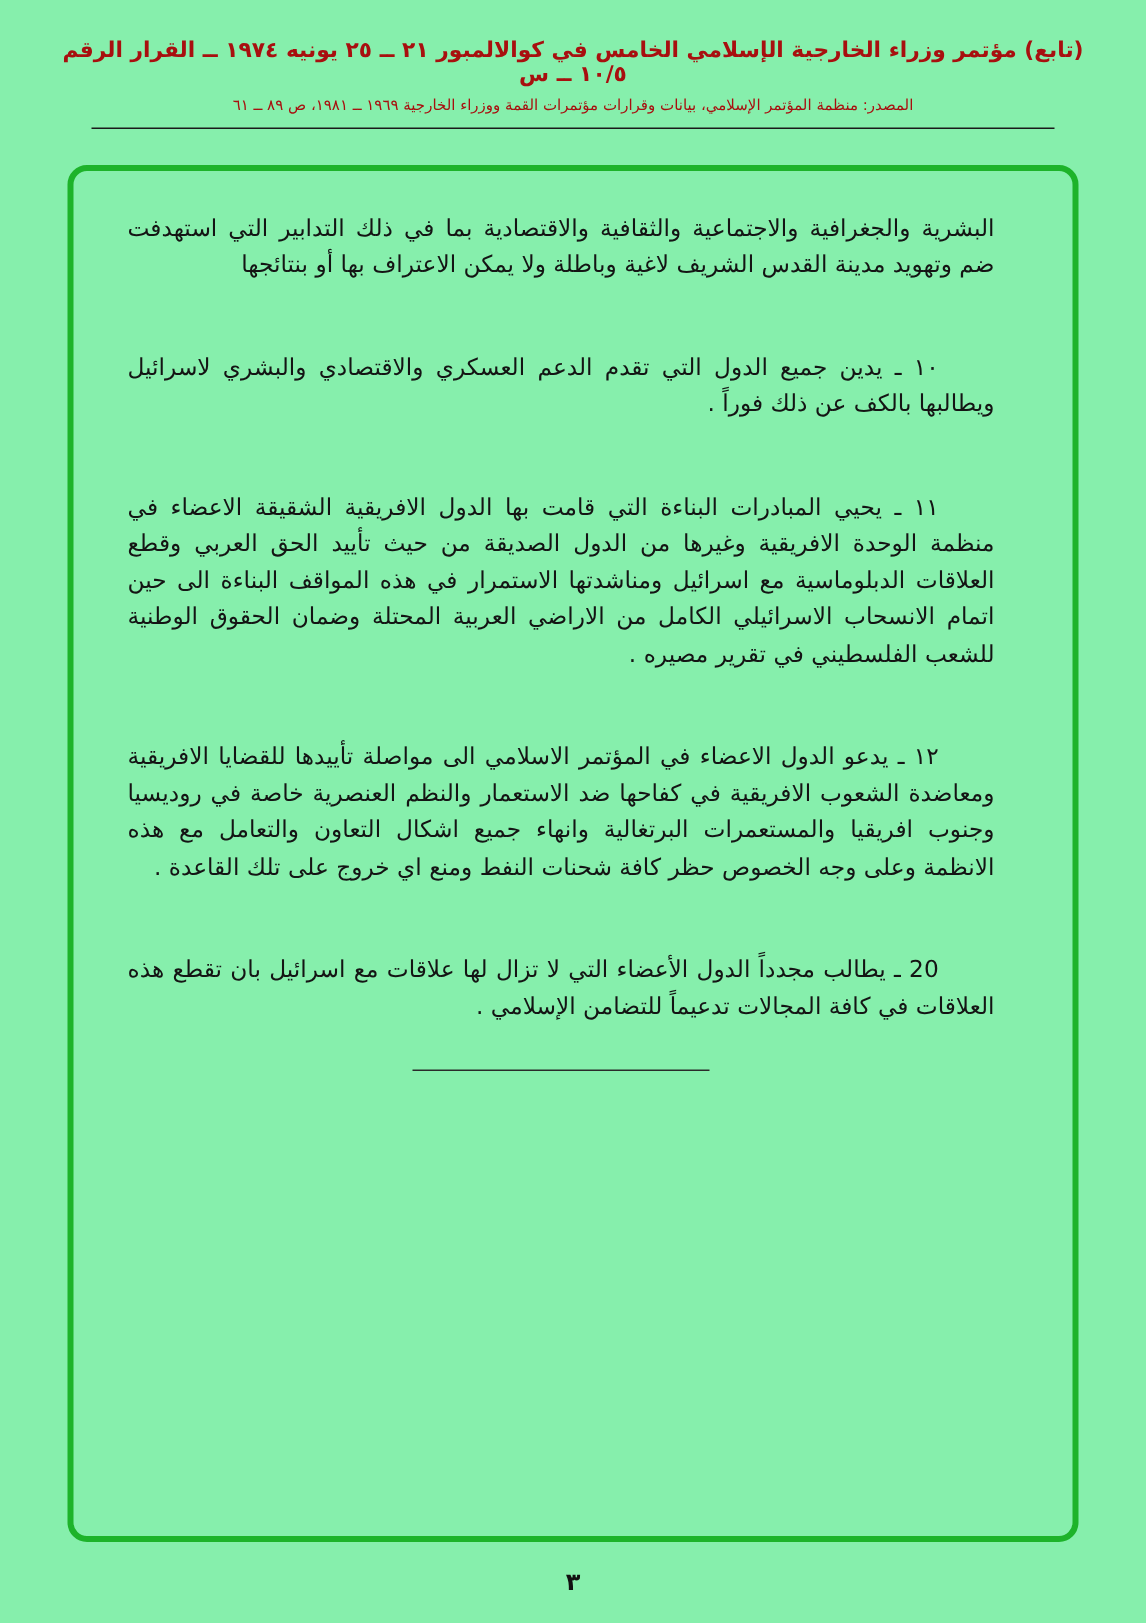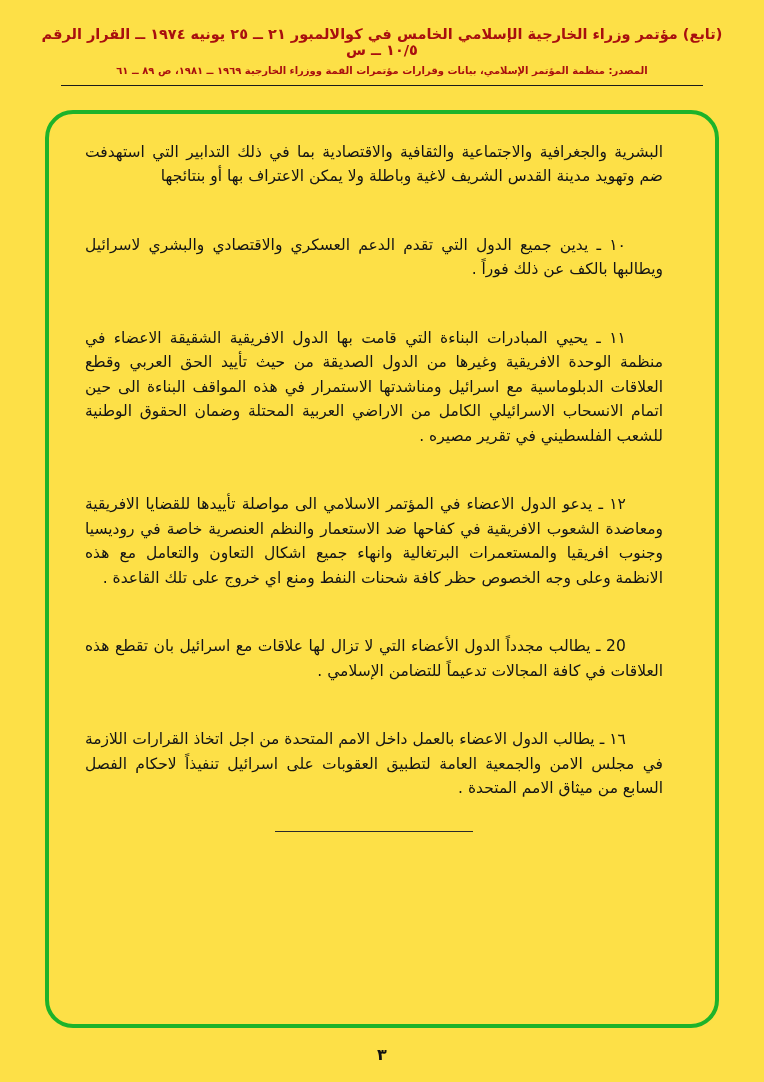"(تابع) مؤتمر وزراء الخارجية الإسلامي" .page { background: #fde047 -> #86efac }
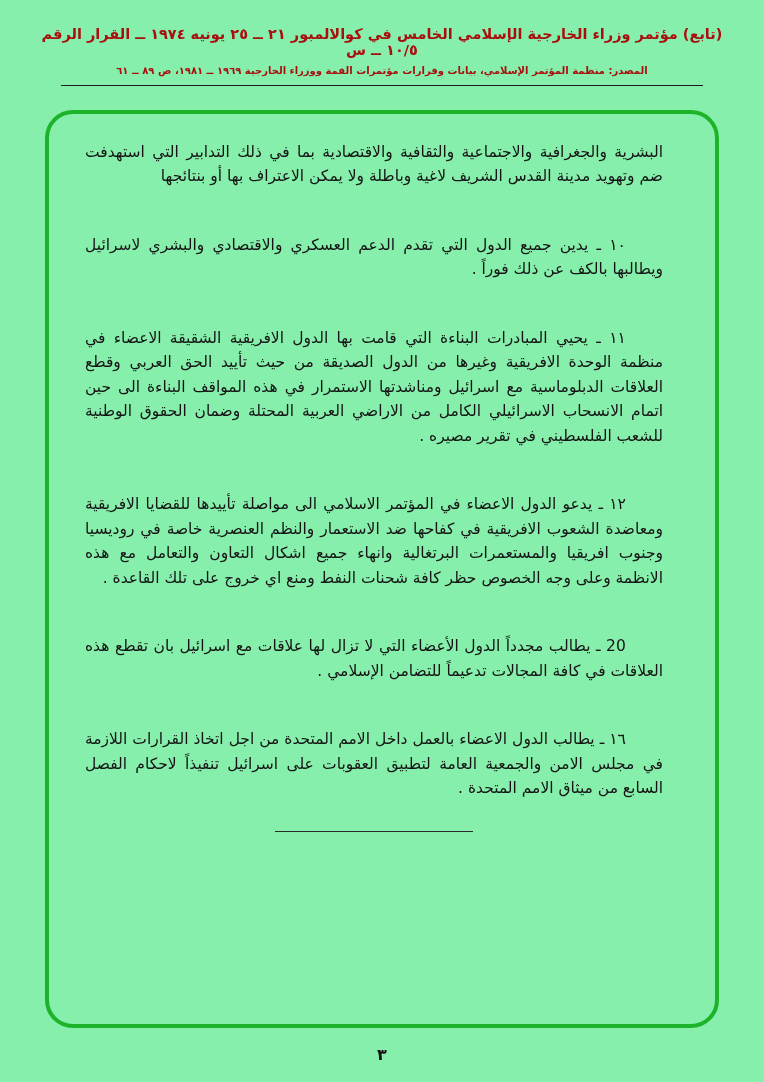"المصدر: منظمة المؤتمر الإسلامي، بيانات" .header-source { font-weight: bold -> normal }
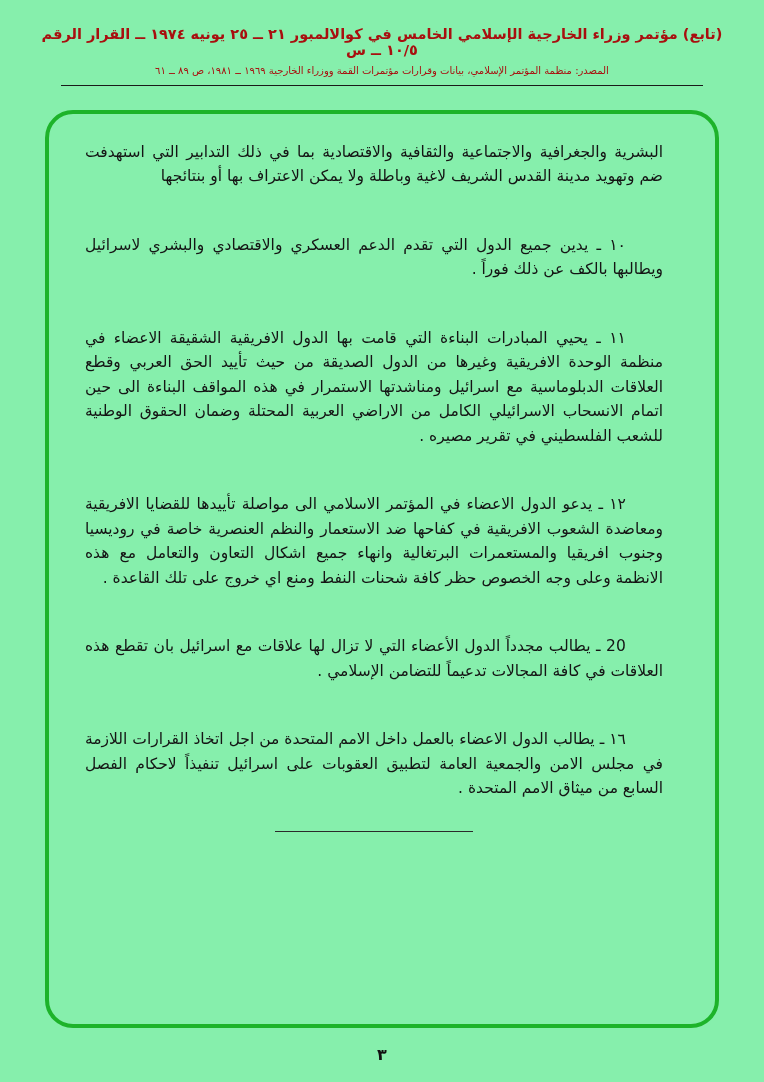"البشرية والجغرافية والاجتماعية والثقافية" .frame { border-radius: 28px -> 13px }
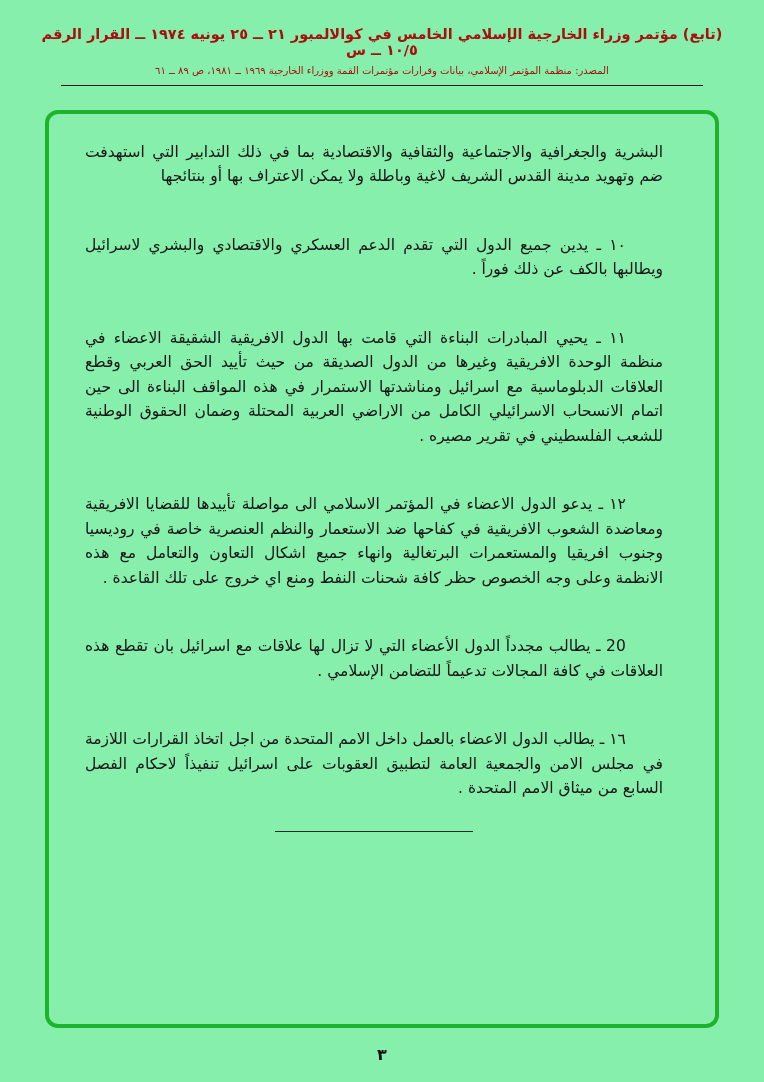"١٦ ـ يطالب الدول الاعضاء" p.indent { html: <p>١٦ ـ يطالب الدول الاعضاء بالعمل داخل الامم المتحدة من اجل اتخاذ القرارات اللازمة في مجلس الامن والجمعية العامة لتطبيق العقوبات على اسرائيل تنفيذاً لاحكام الفصل السابع من ميثاق الامم المتحدة .</p> -> none }
